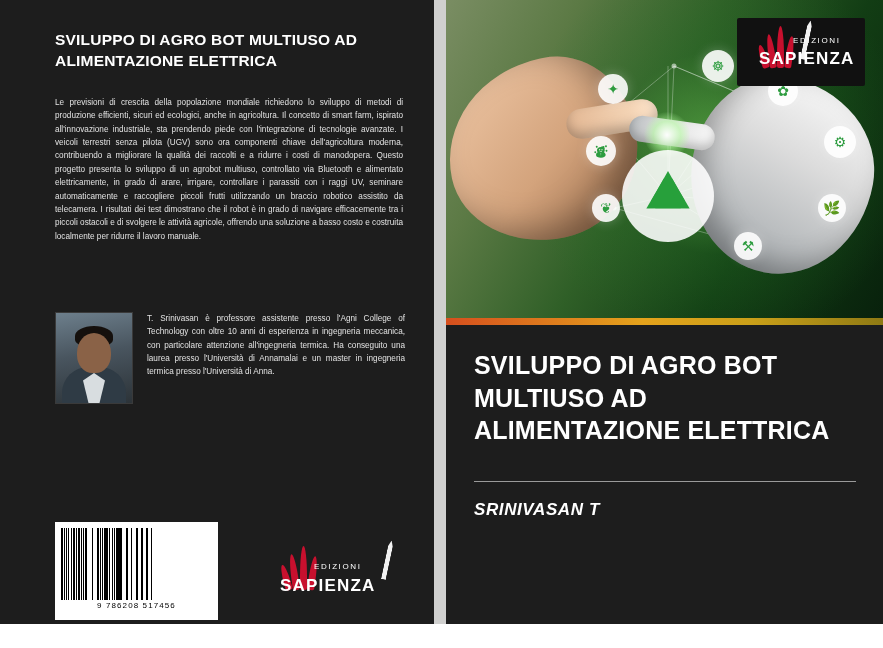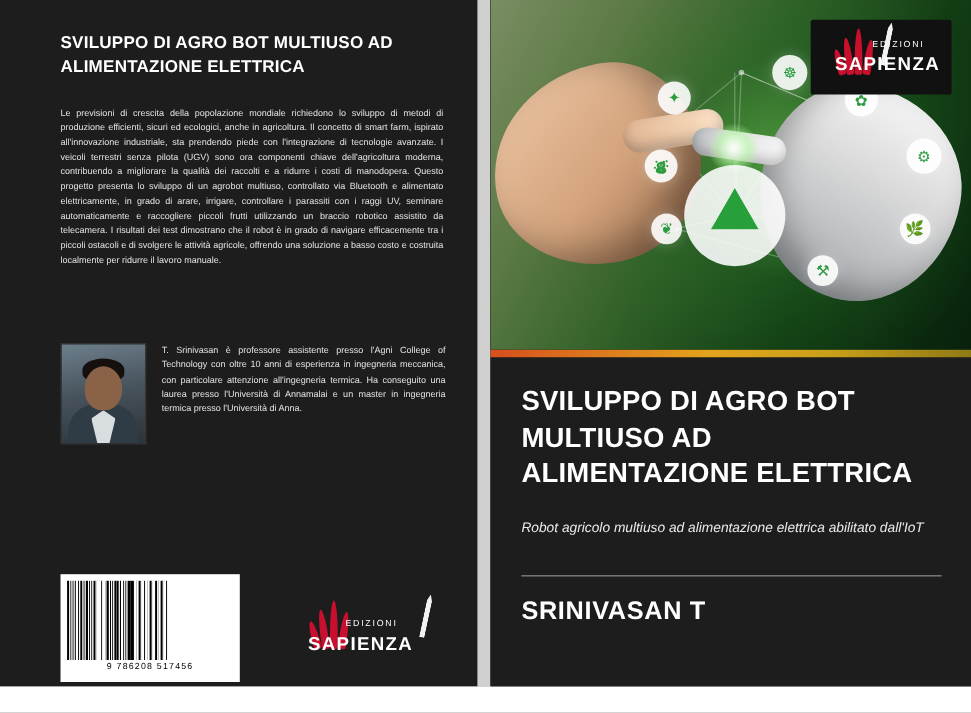"Robot agricolo multiuso ad alimentazione" div { html: <div>Robot agricolo multiuso ad alimentazione elettrica abilitato dall'IoT</div> -> none }
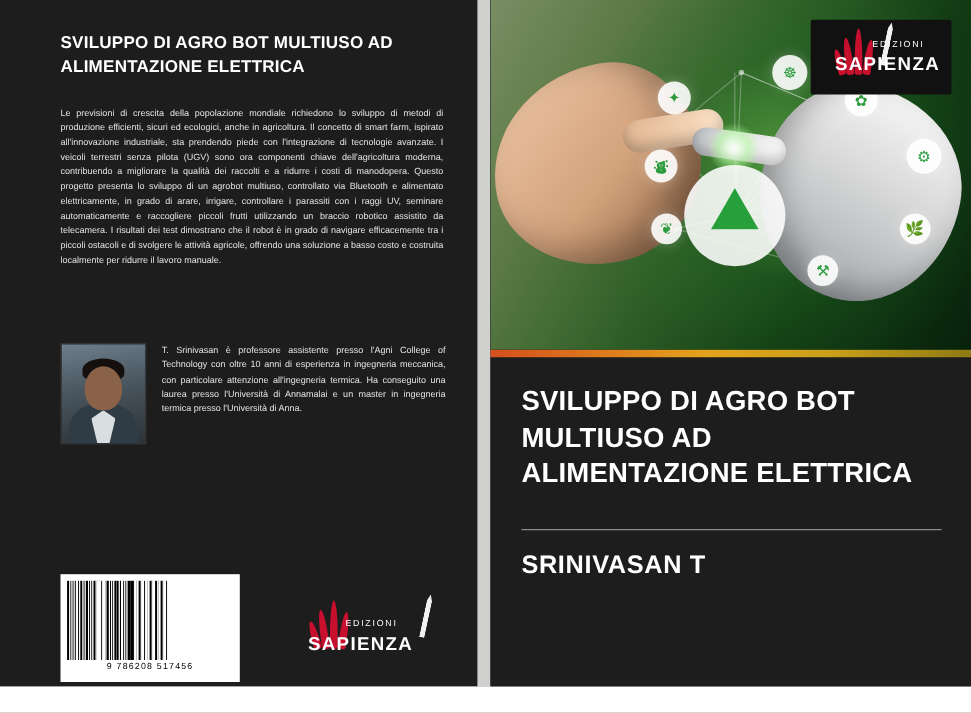"SRINIVASAN T" #front-author { font-size: 23px -> 17px; font-style: none -> italic }
